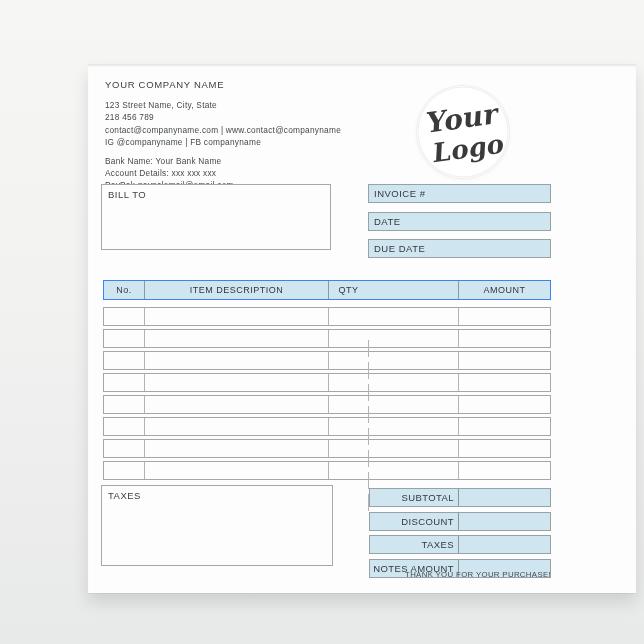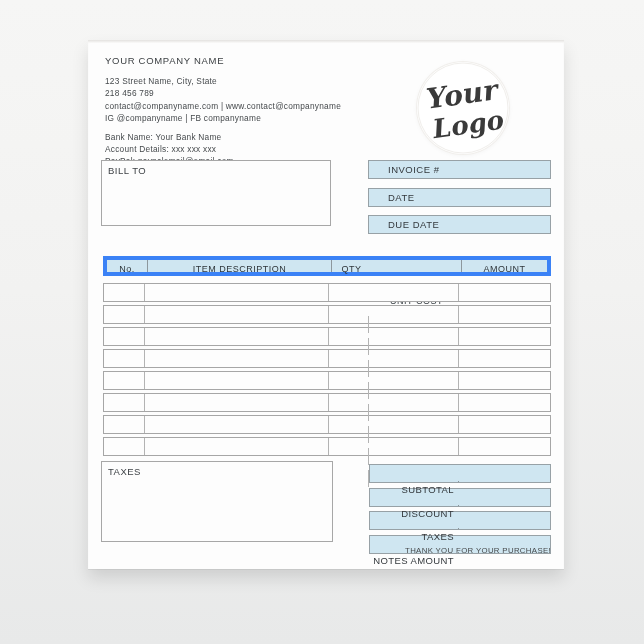"YOUR COMPANY NAME" .paper { top: 40px -> 64px; width: 476px -> 548px }
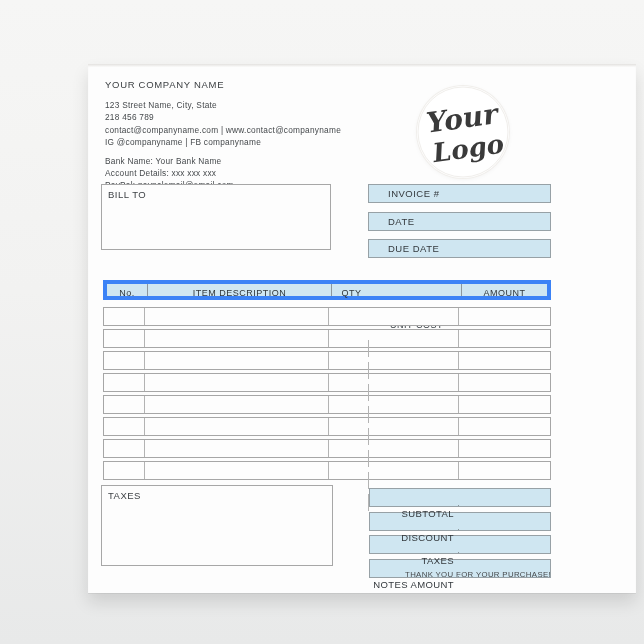"INVOICE #" .field-bar { padding-left: 19px -> 5px }
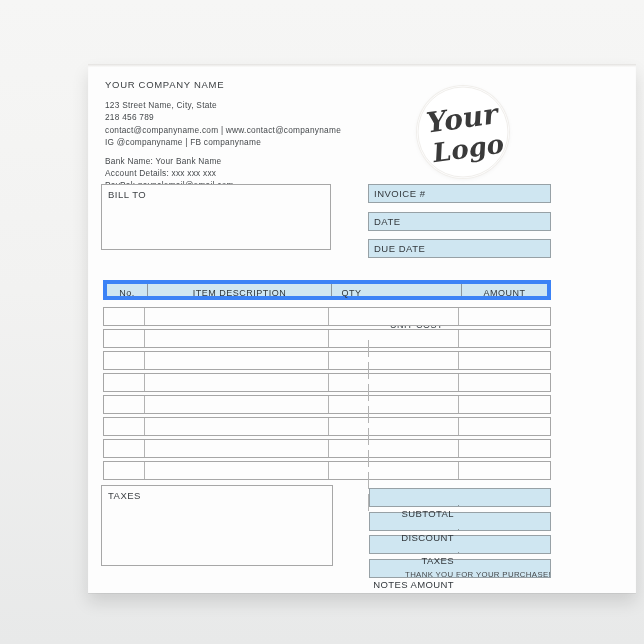"No." .items-header { border: 4px solid #3b82f6 -> 1px solid #3b82f6 }
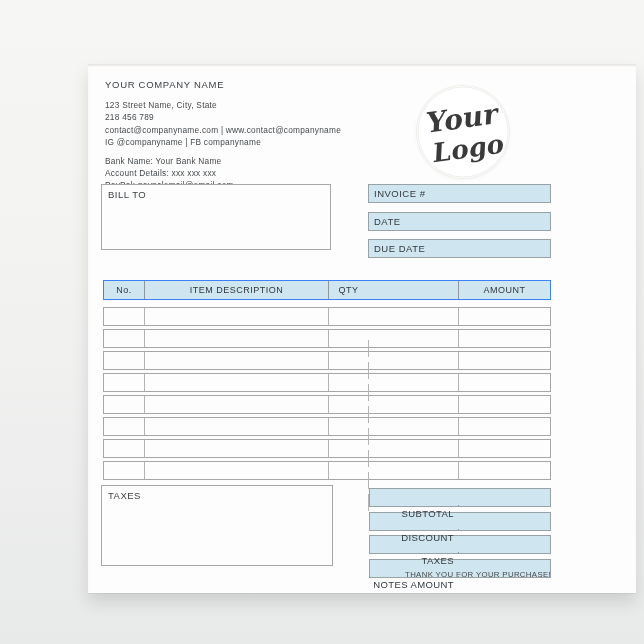"SUBTOTAL" .tlabel { margin-top: 16px -> none }
